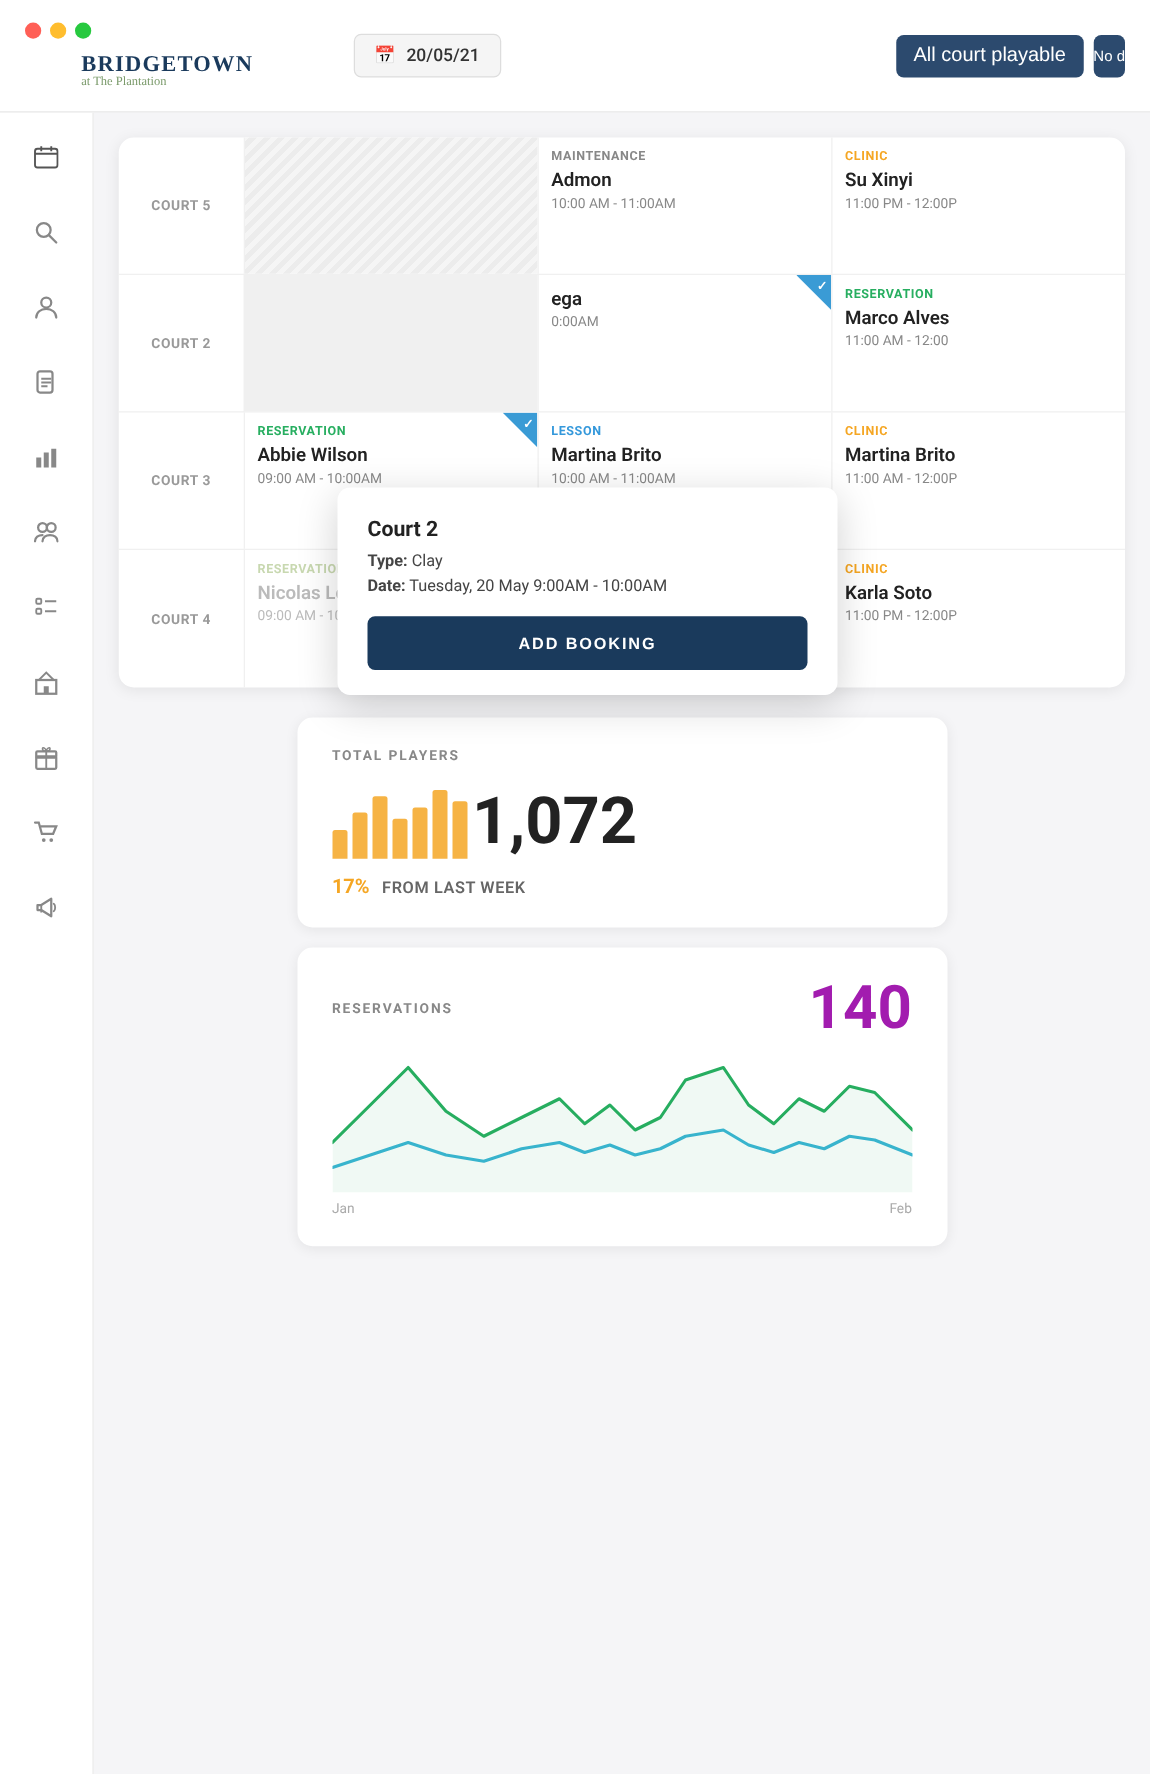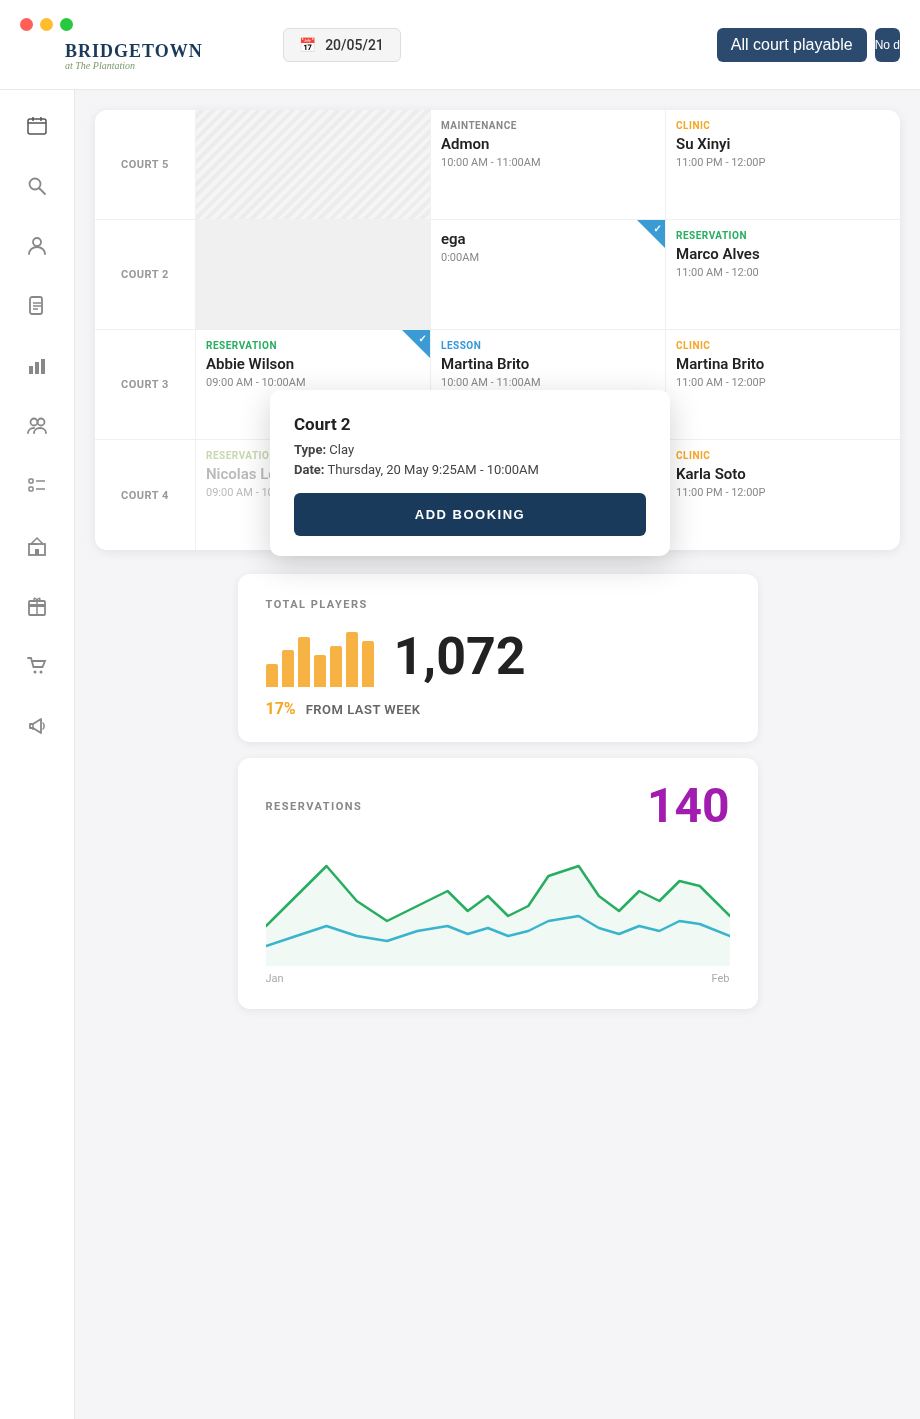"at The Plantation" .logo-sub { font-style: italic -> none }
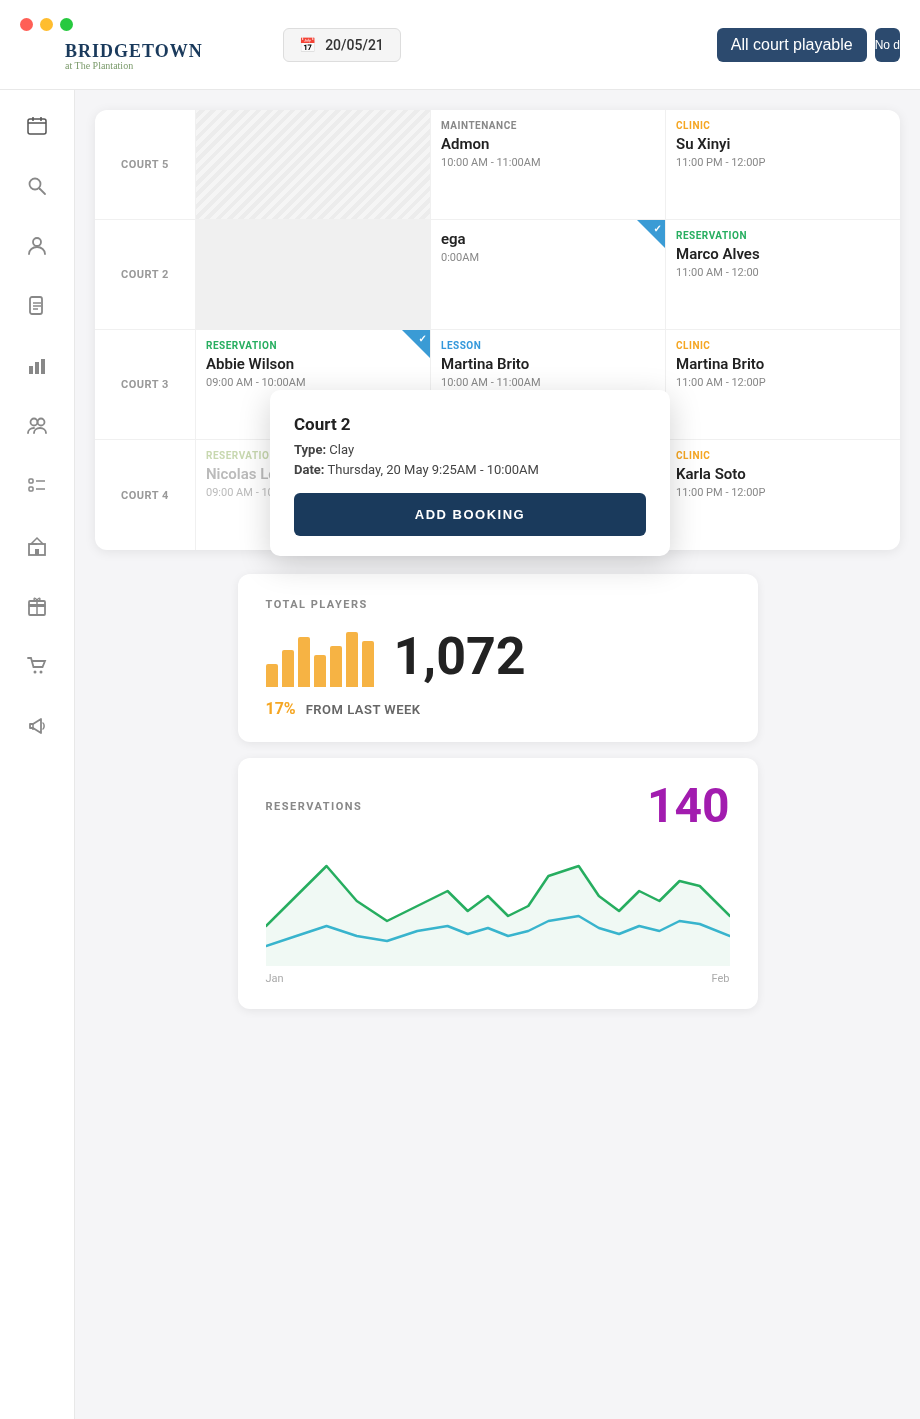"Thursday, 20 May 9:25AM -" span { text: Thursday, 20 May 9:25AM -> Tuesday, 20 May 9:00AM }
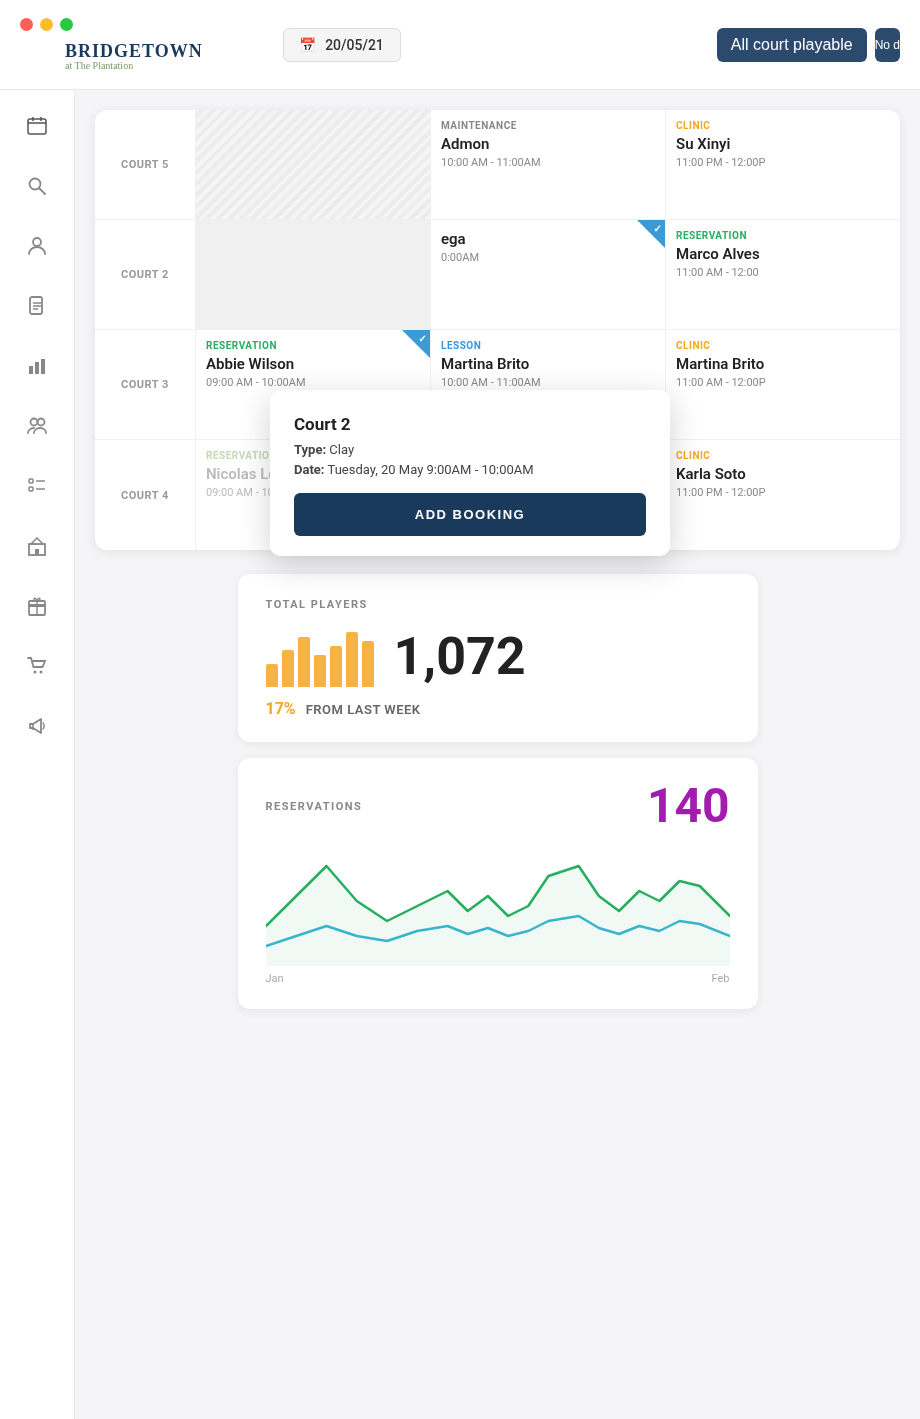"1,072" .stat-main { gap: 20px -> 4px }
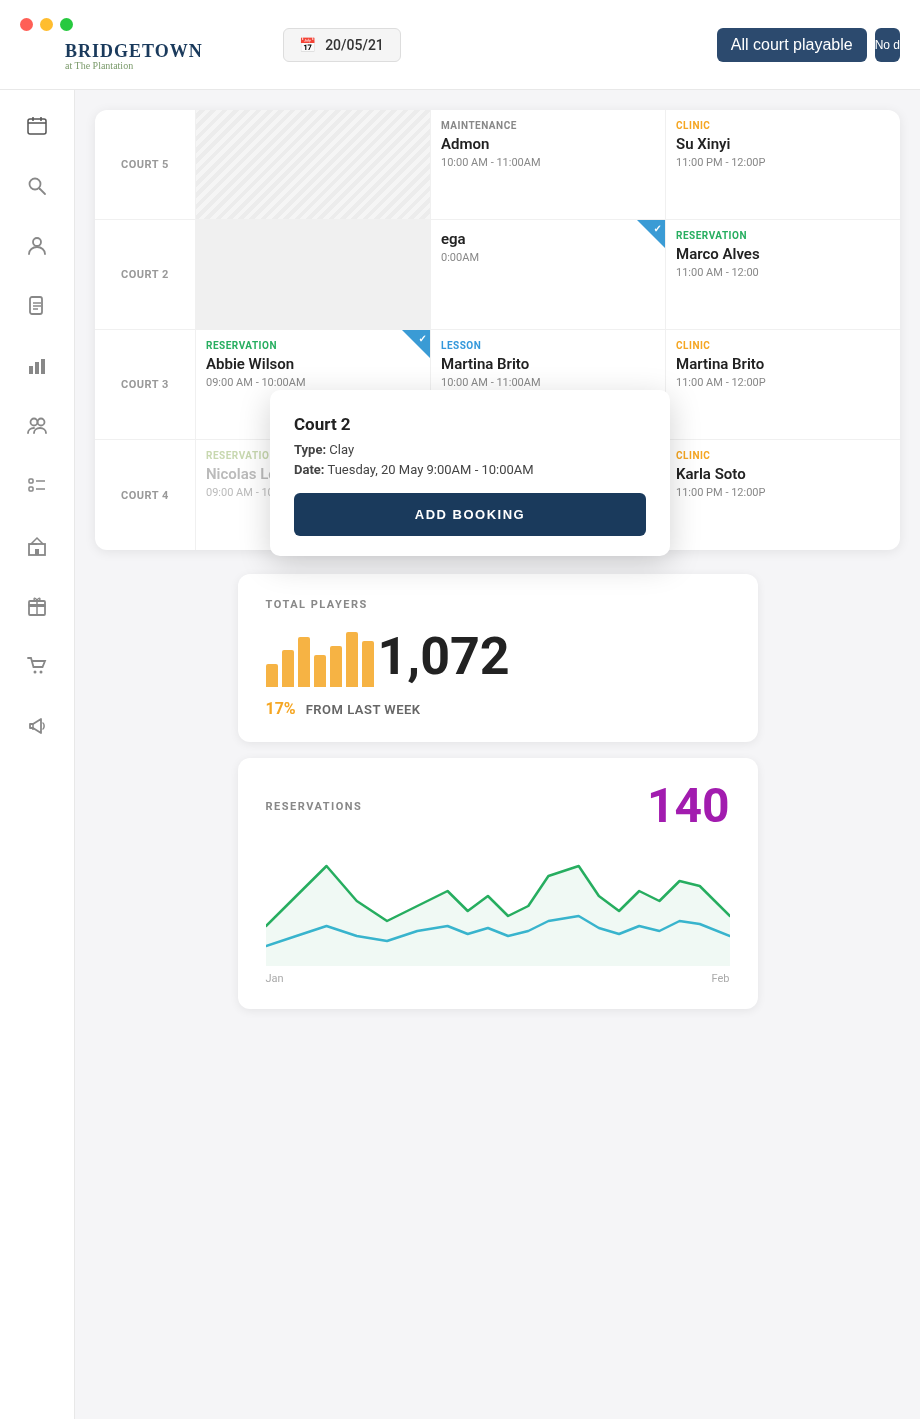"RESERVATIONS" .res-header { margin-bottom: 16px -> 4px }
